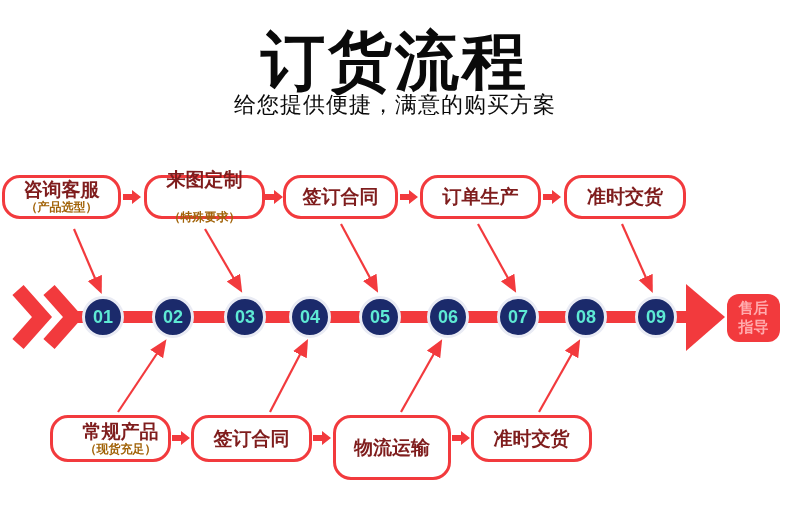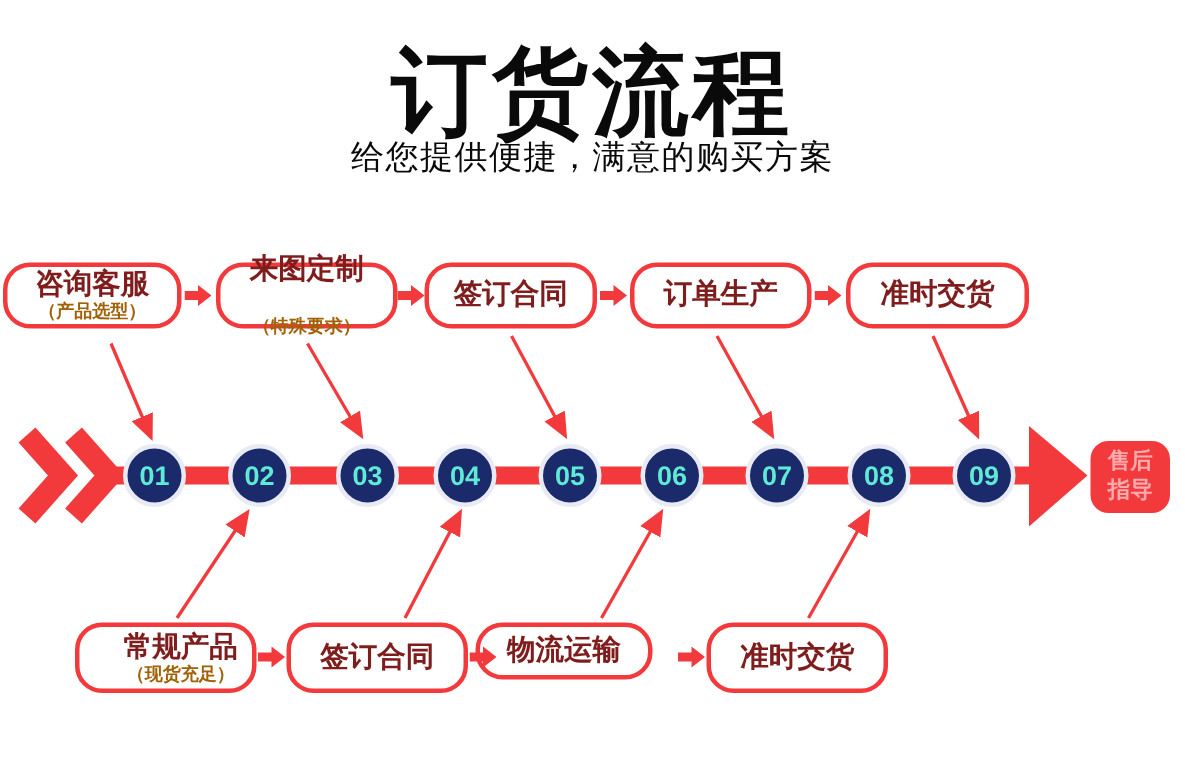"物流运输" div.box { height: 38px -> 65px; left: 317px -> 333px }
